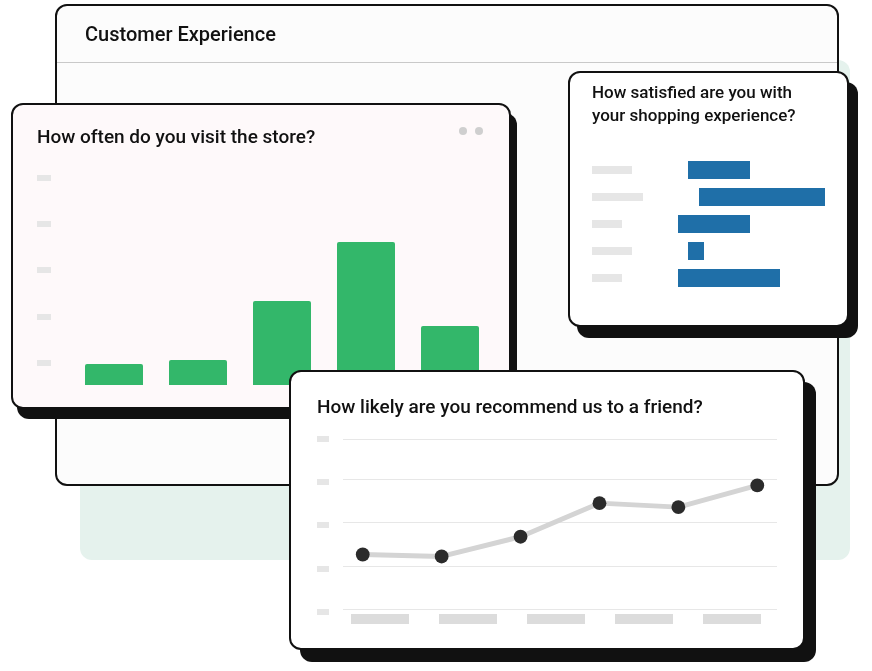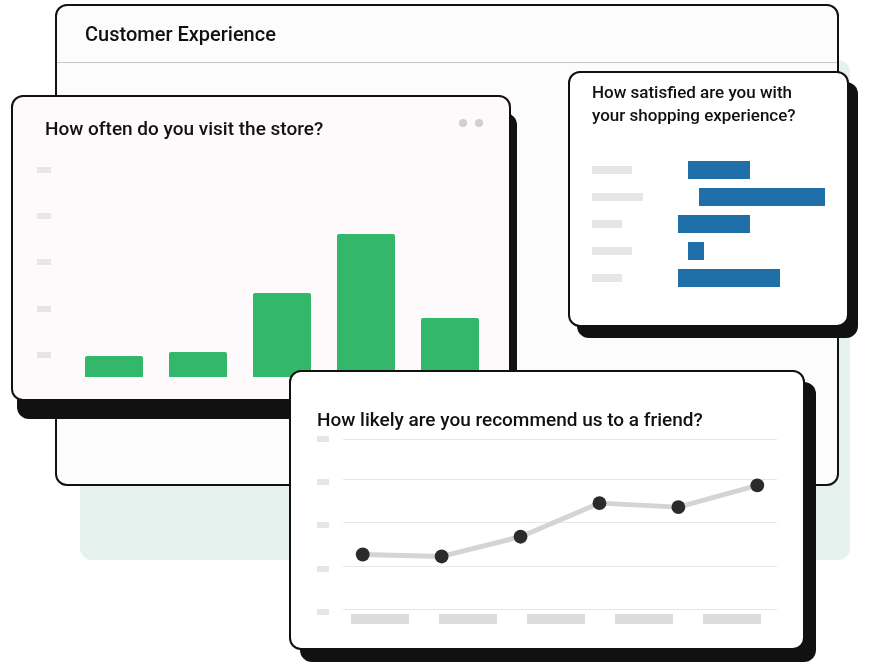"How often do you visit" .bar-card { padding: 20px 32px -> 20px 24px; top: 95px -> 103px }
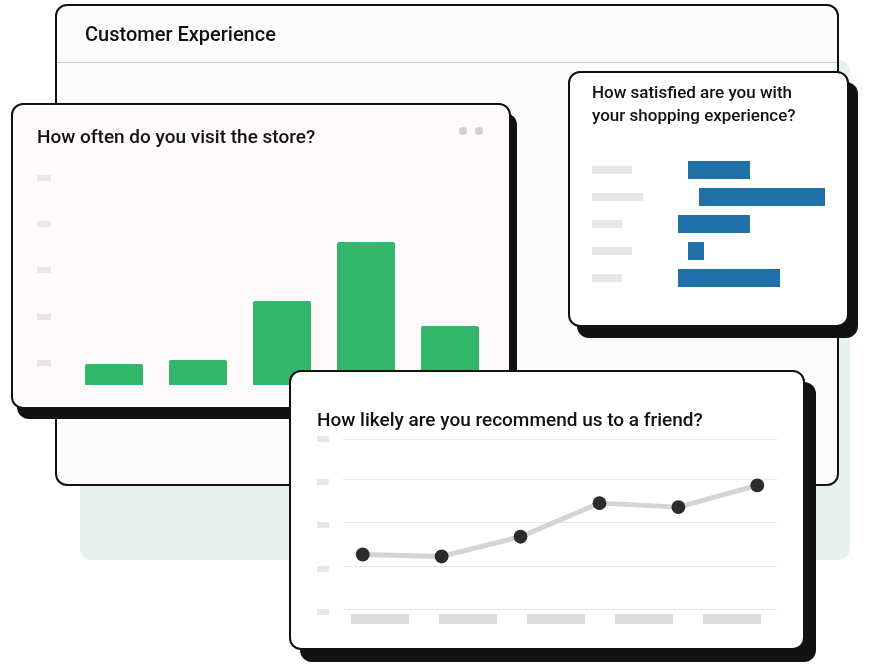"How likely are you recommend" .lk-card { padding: 36px 26px -> 23px 26px }
